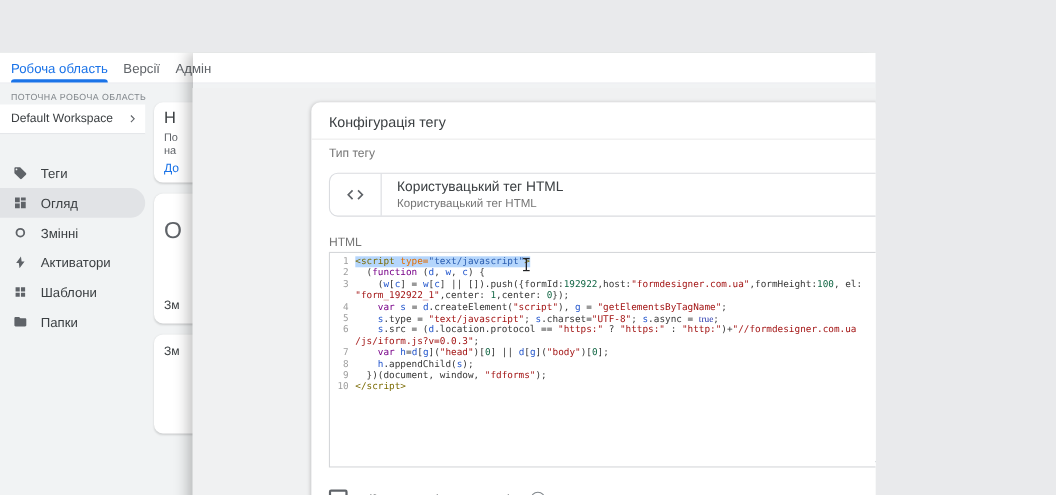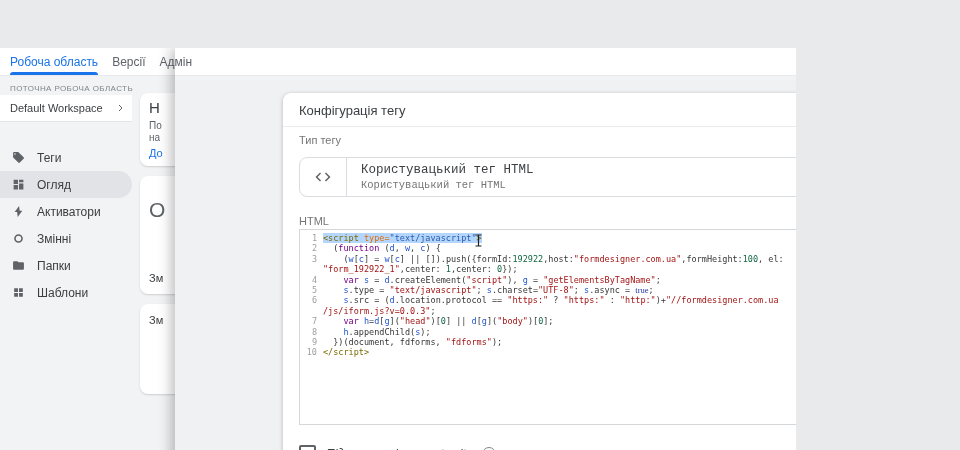"Користувацький тег HTML" .type-text { font-family: Liberation Mono, monospace -> none }
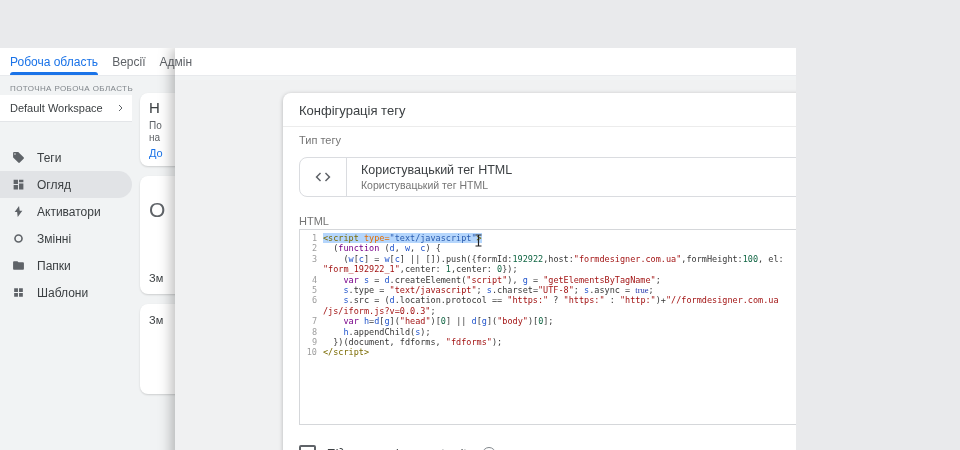"Активатори" div.side-item { order: before "Змінні" -> after "Змінні" }
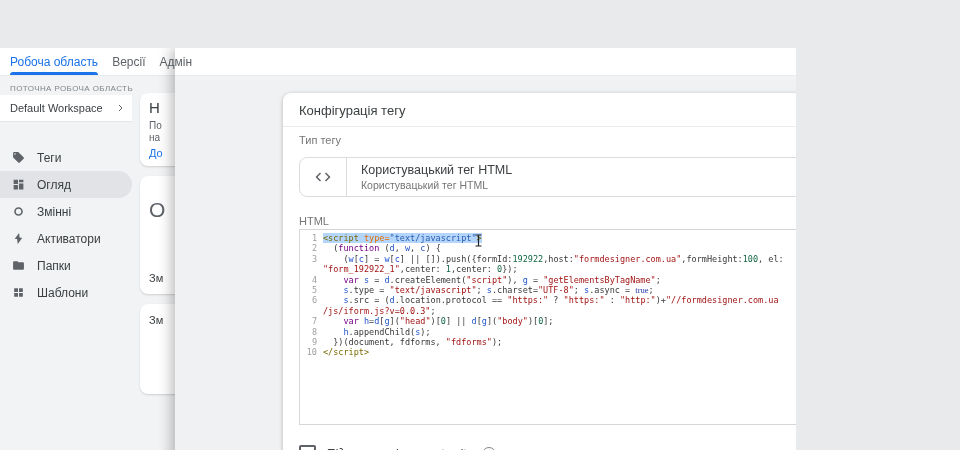"Папки" div.side-item { order: before "Шаблони" -> after "Шаблони" }
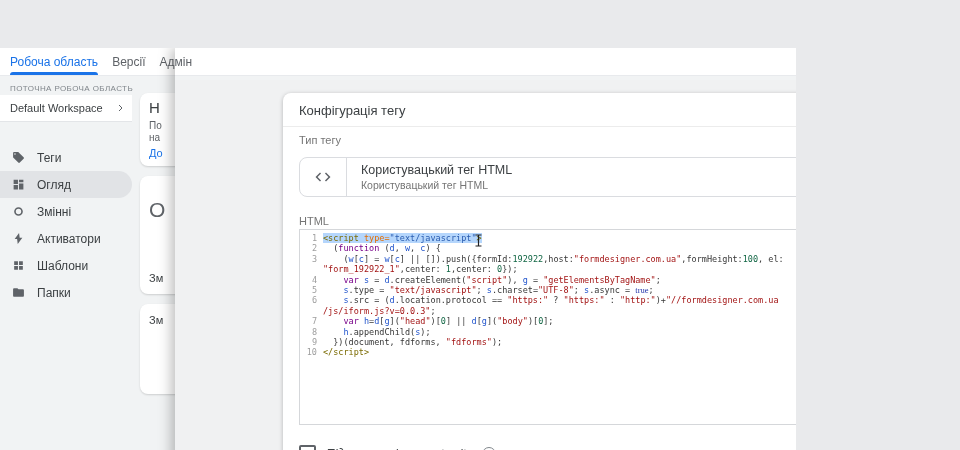"})(document, fdforms," span.tok-pln { text: fdforms -> window }
